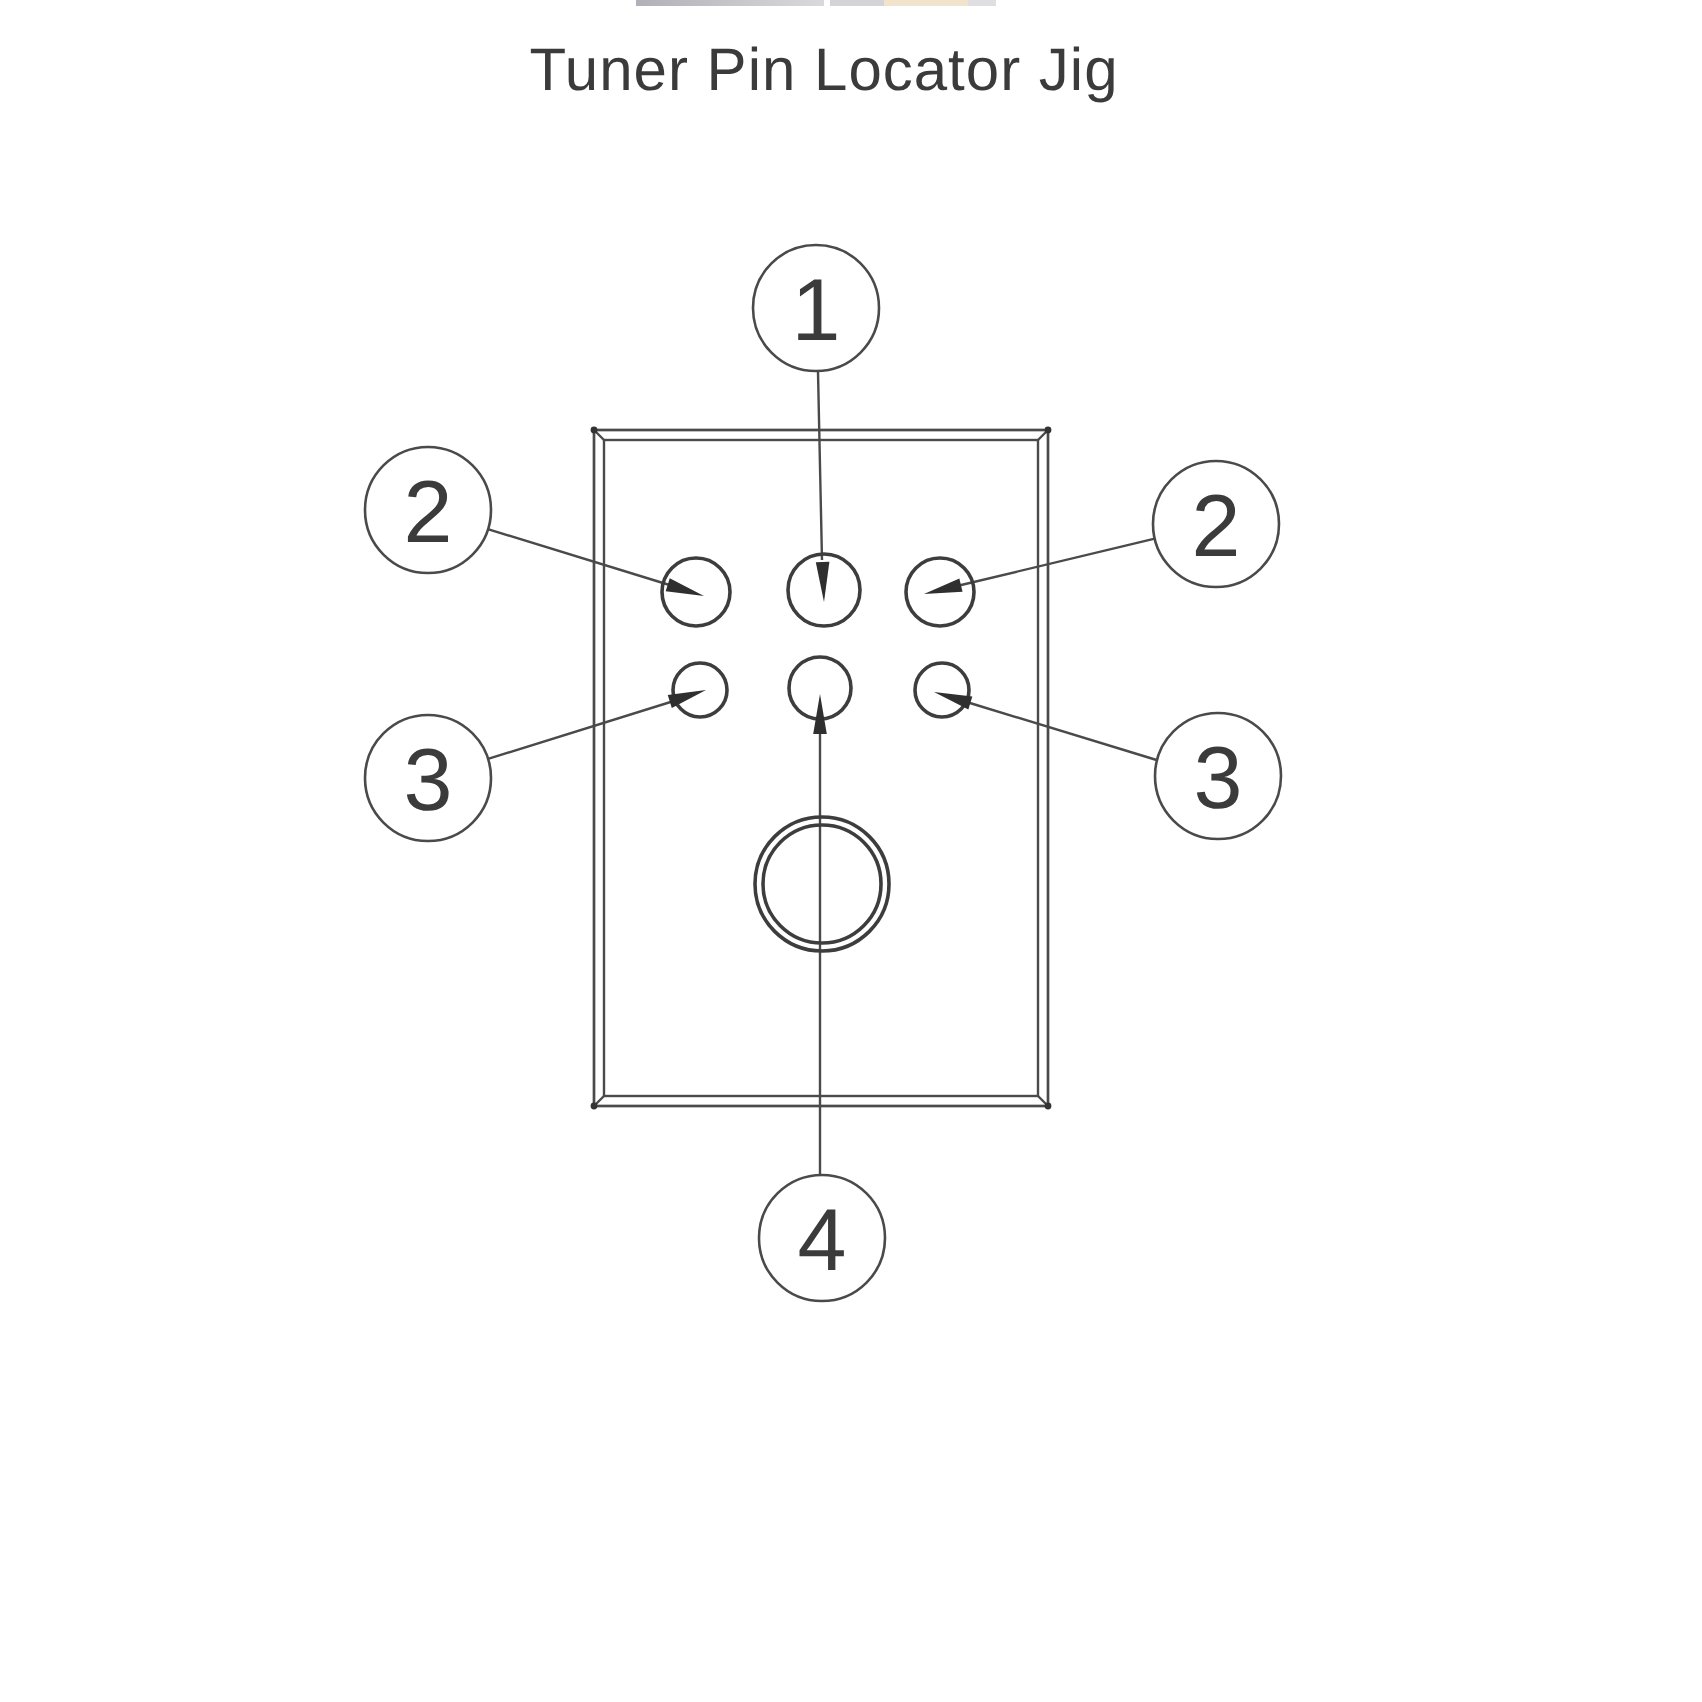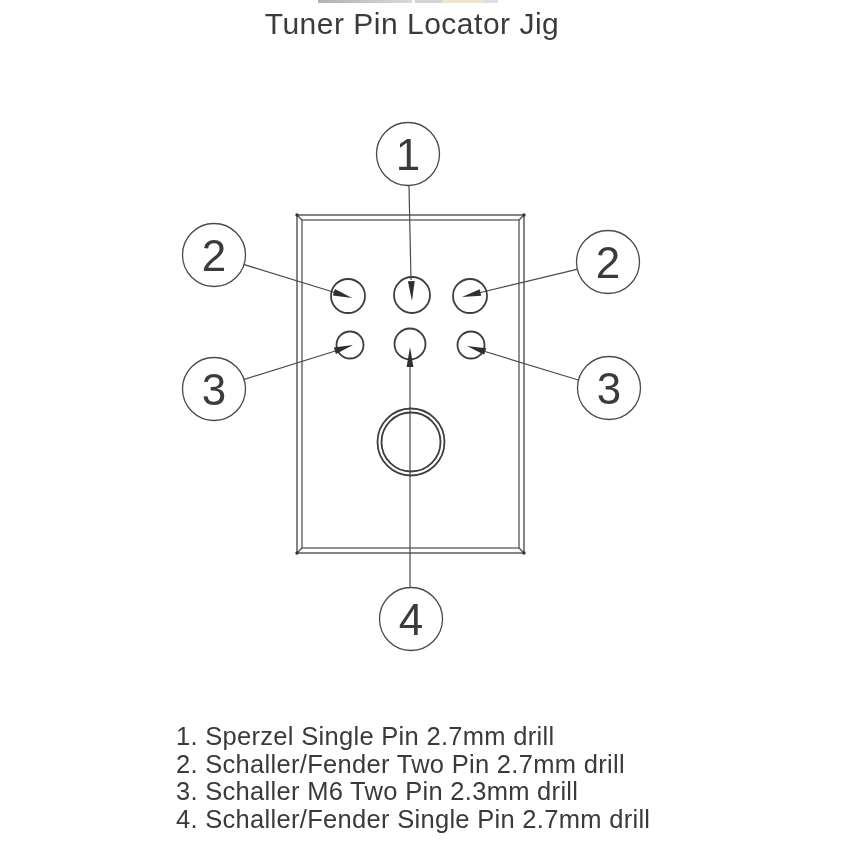"Tuner Pin Locator Jig" .page-title { top: 7px -> 19px }
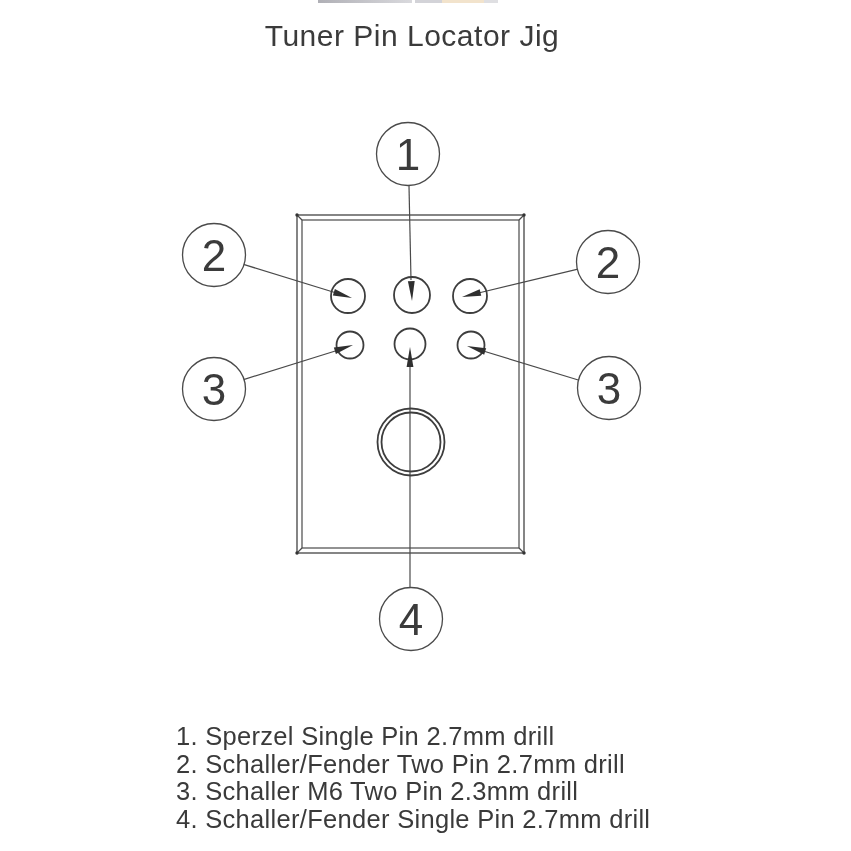"1. Sperzel Single Pin 2.7mm" div.legend { html: <div> <div>1. Sperzel Single Pin 2.7mm drill</div> <div>2. Schaller/Fender Two Pin 2.7mm drill</div> <div>3. Schaller M6 Two Pin 2.3mm drill</div> <div>4. Schaller/Fender Single Pin 2.7mm drill</div> </div> -> none }
